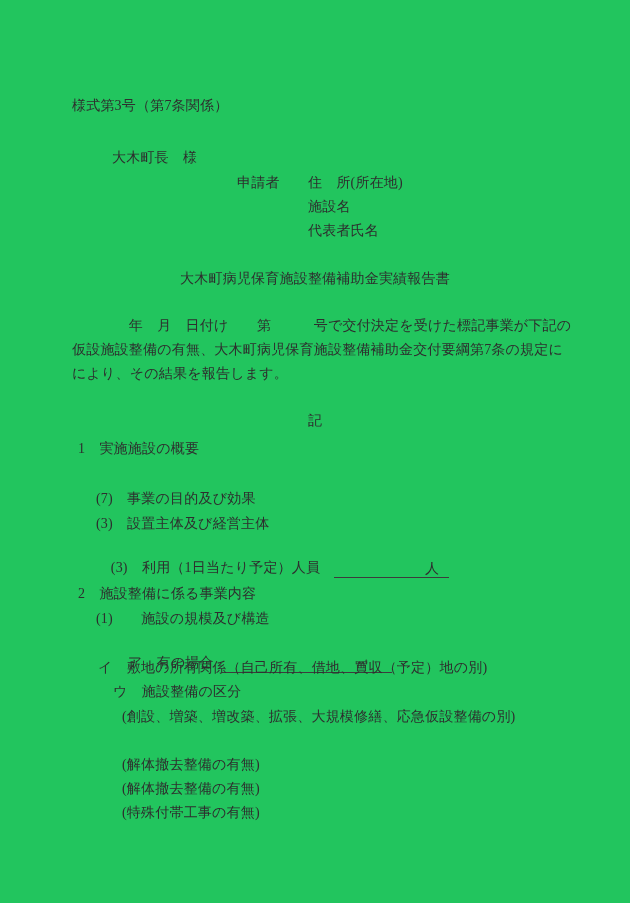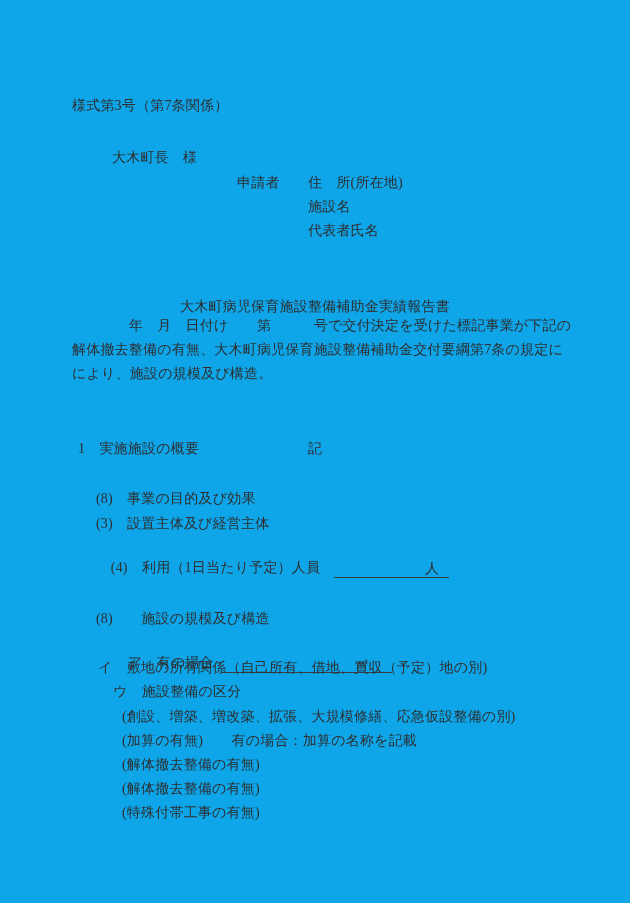"様式第3号（第7条関係）" .page { background: #0ea5e9 -> #22c55e }
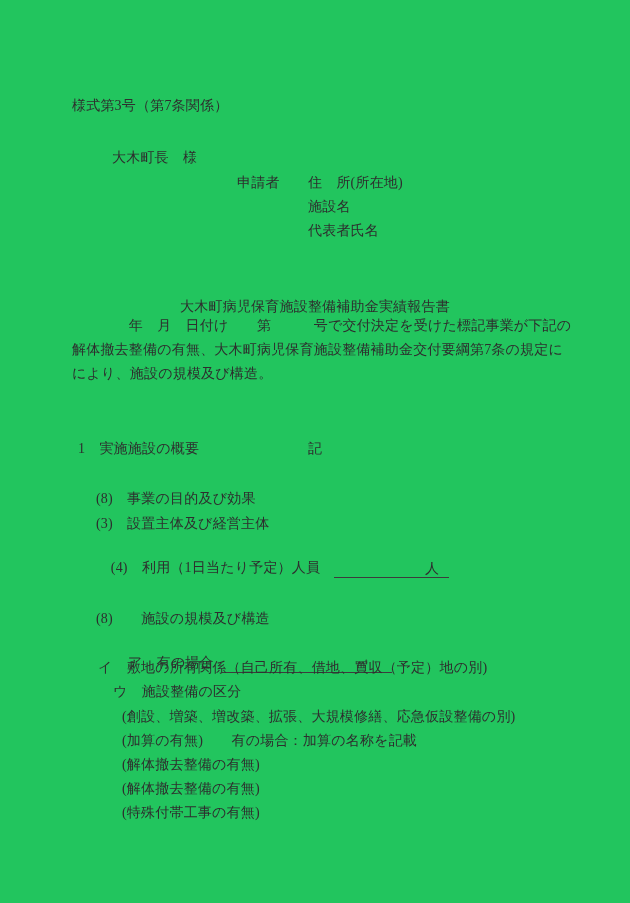"大木町病児保育施設整備補助金実績報告書" .center { margin-top: 28px -> none }
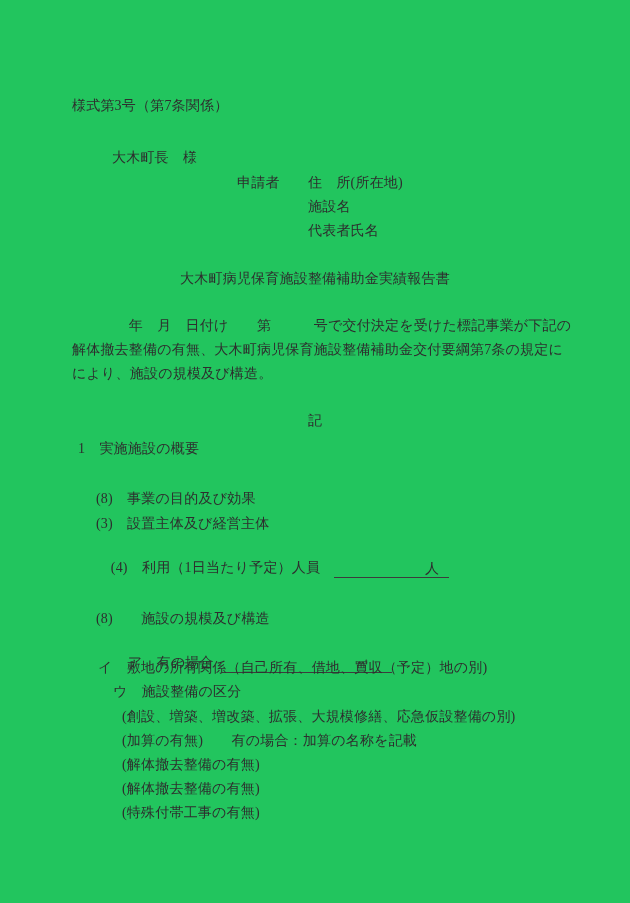"解体撤去整備の有無、大木町病児保育施設整備補助金交付要綱第7条の規定に" div.ln { text: 解体撤去 -> 仮設施設 }
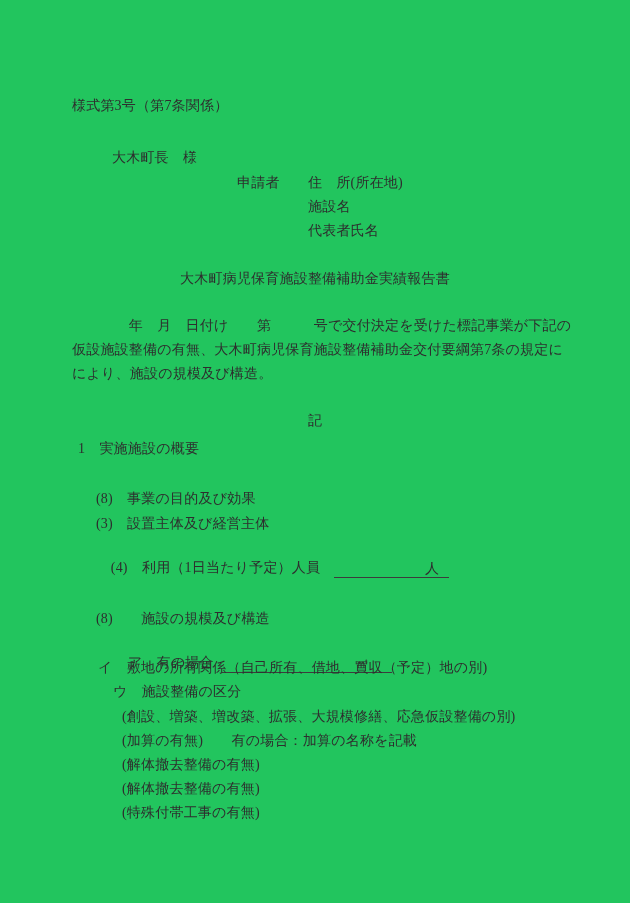"により、施設の規模及び構造。" div.ln { text: 施設の規模及び構造 -> その結果を報告します }
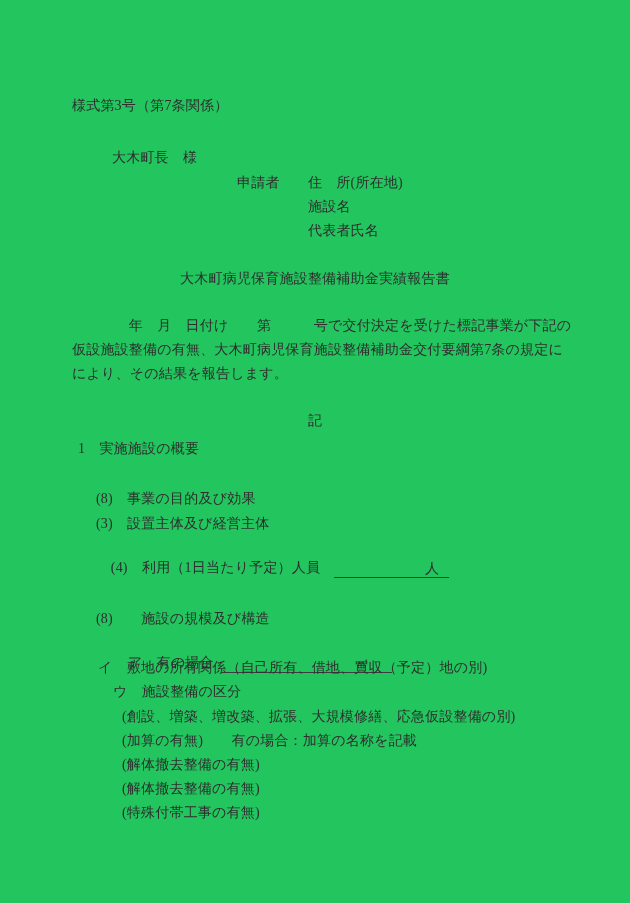"(8) 事業の目的及び効果" div.ln { text: 8 -> 7 }
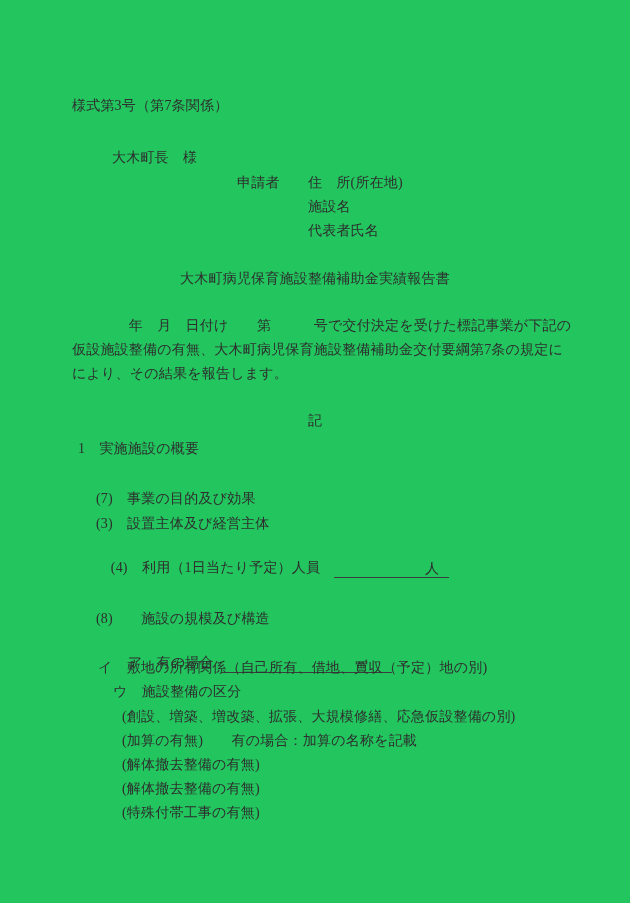"(4) 利用（1日当たり予定）人員" span { text: 4 -> 3 }
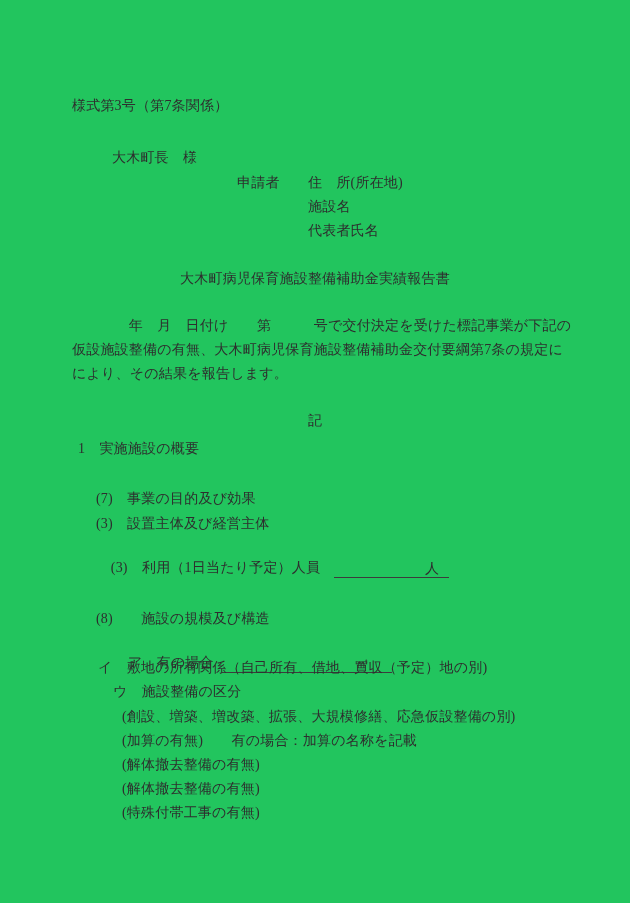"2 施設整備に係る事業内容" div.ln { html: none -> <div>2 施設整備に係る事業内容</div> }
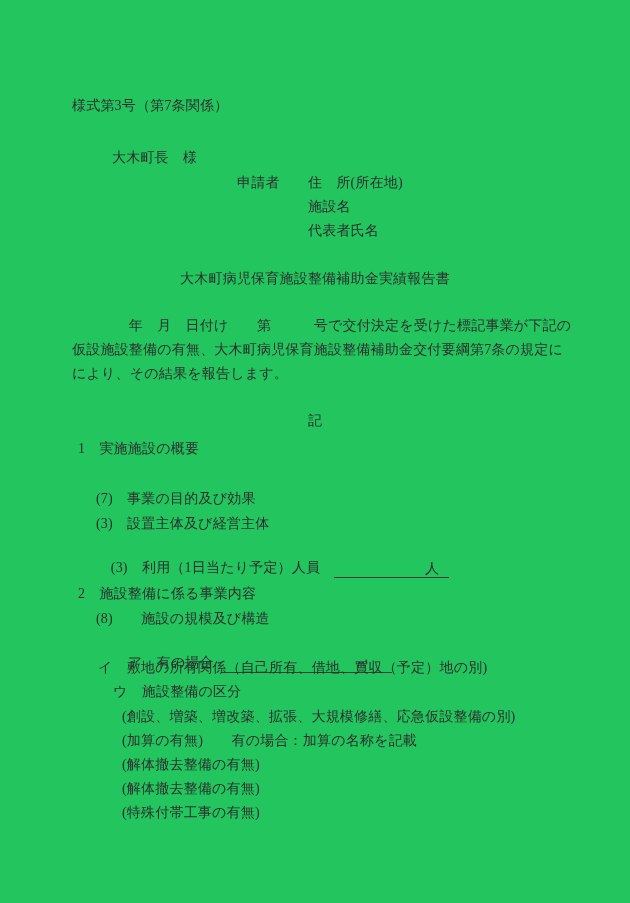"(8) 施設の規模及び構造" div.ln { text: 8 -> 1 }
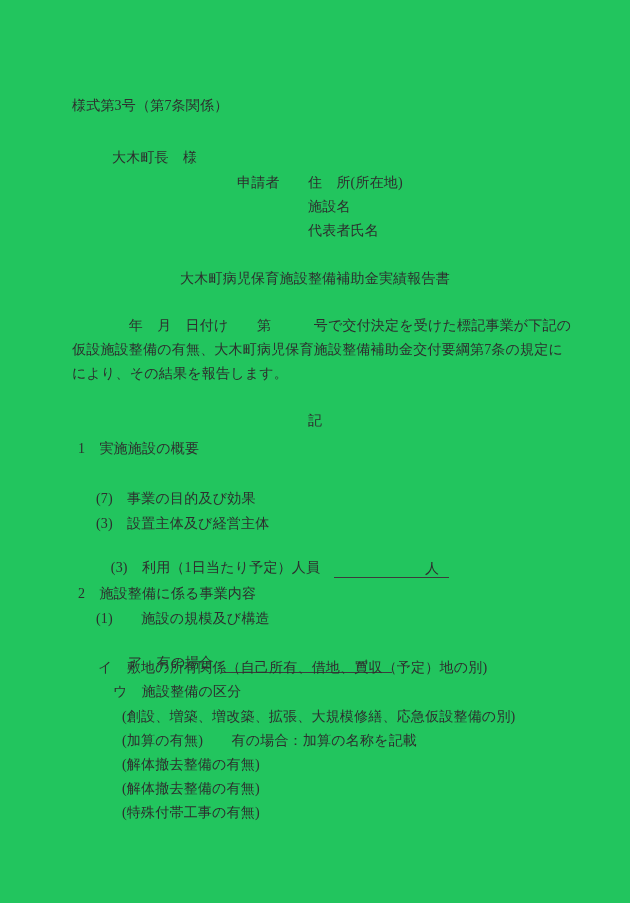"(加算の有無) 有の場合：加算の名称を記載" div.ln { html: <div>(加算の有無) 有の場合：加算の名称を記載</div> -> none }
